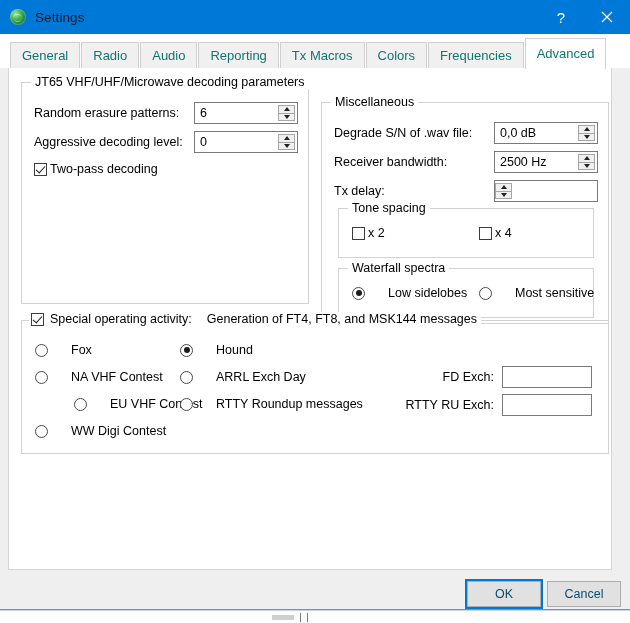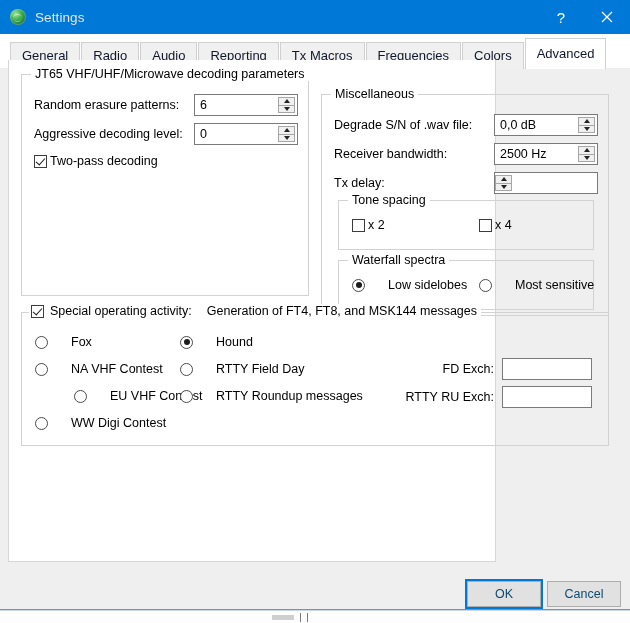"Settings" .title-text { color: #e5e5e5 -> #0f172a }
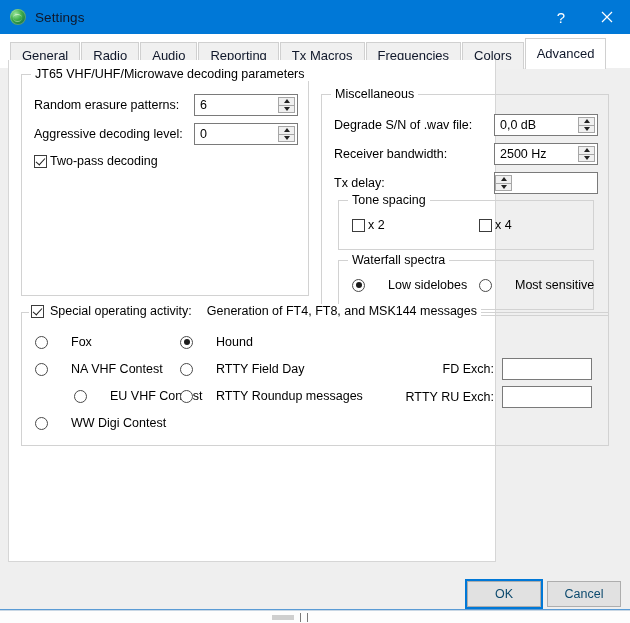"General" .tab { color: #0f172a -> #0f766e }
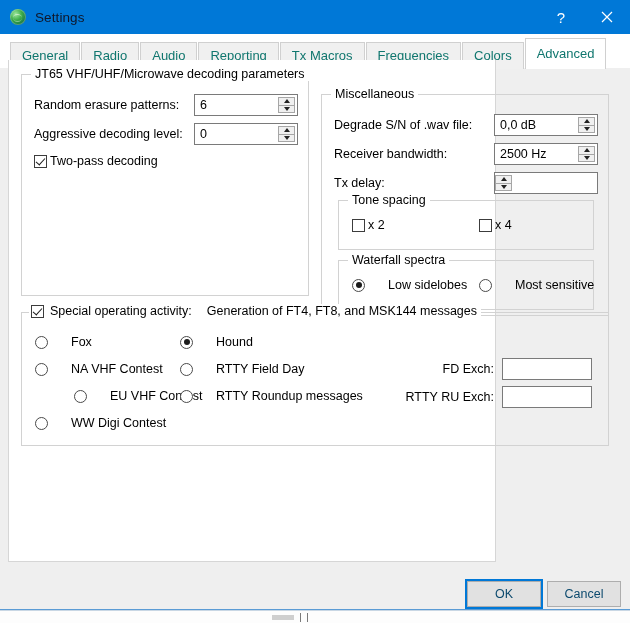"Frequencies" div.tab { order: before "Colors" -> after "Colors" }
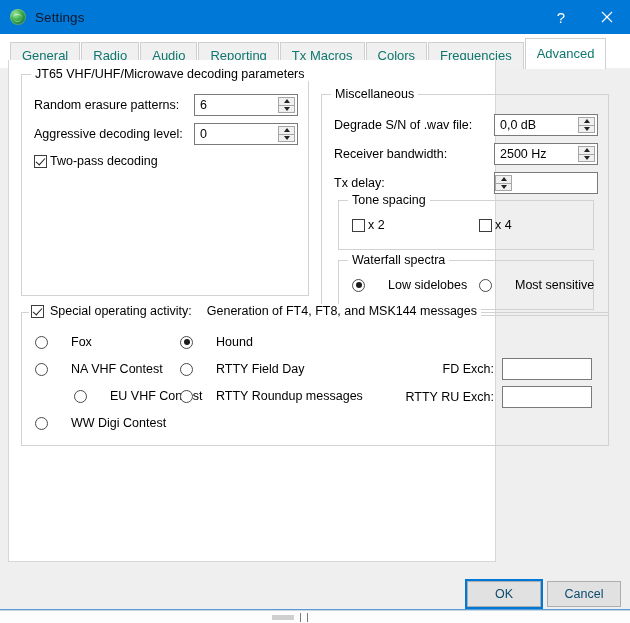"JT65 VHF/UHF/Microwave decoding" .tabpage { top: 60px -> 68px; width: 488px -> 604px }
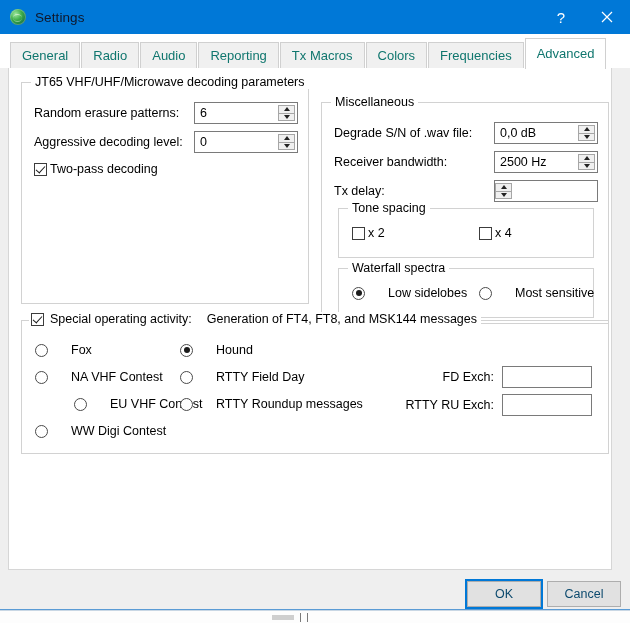"RTTY Field Day" span { text: RTTY Field -> ARRL Exch }
